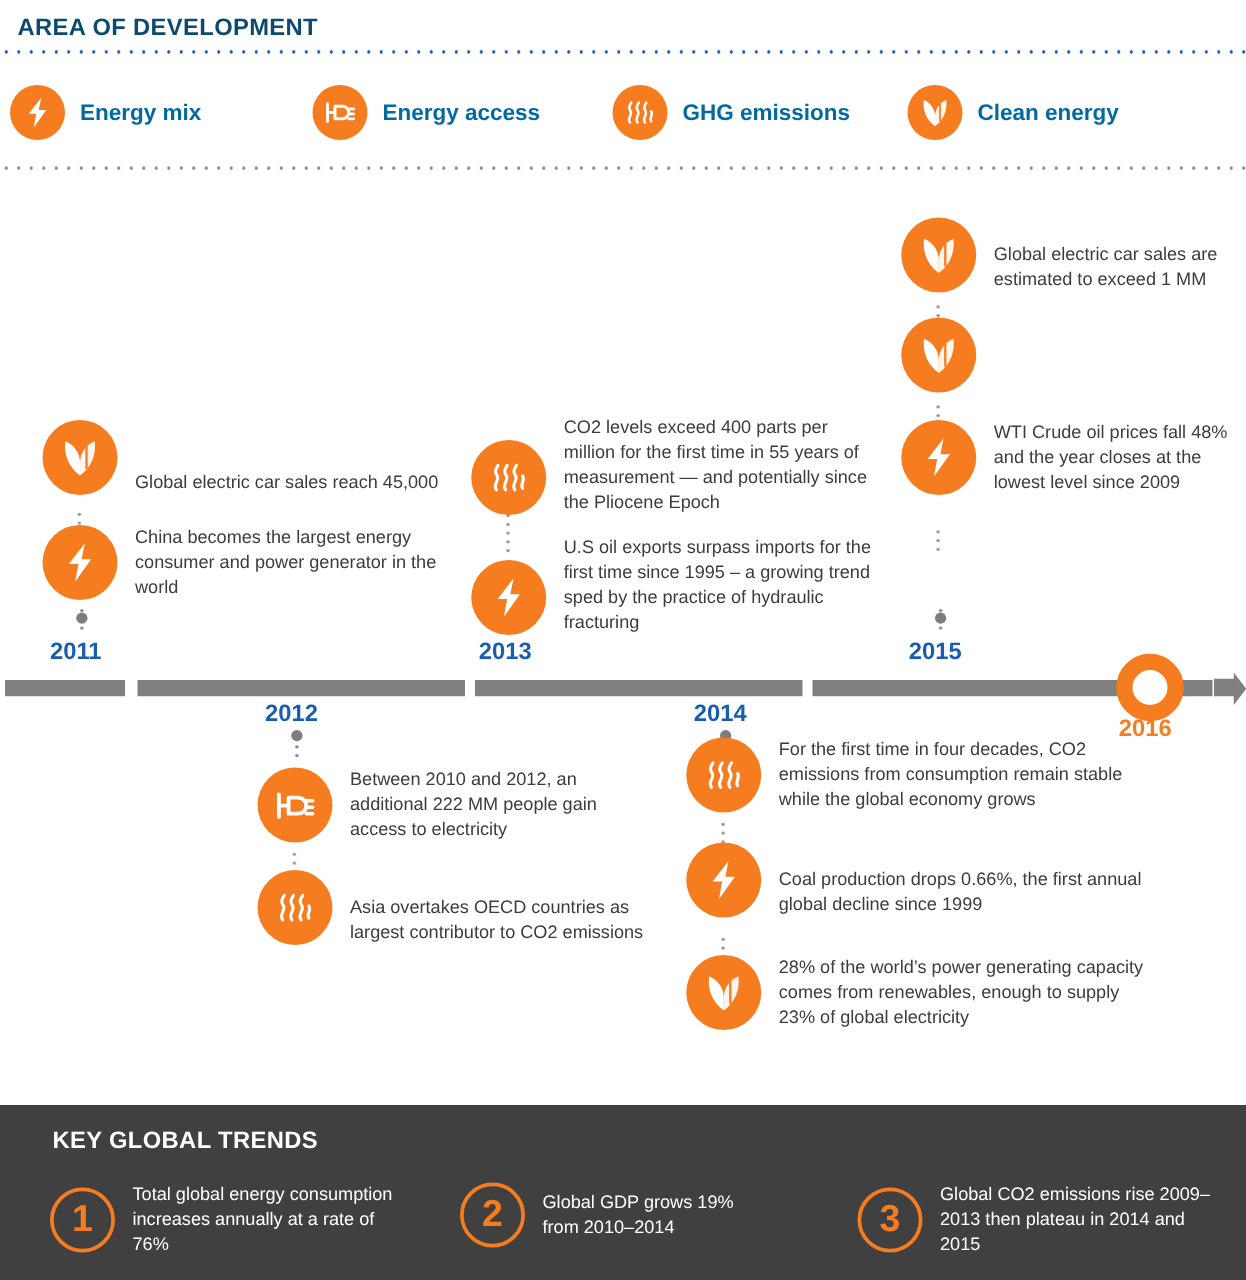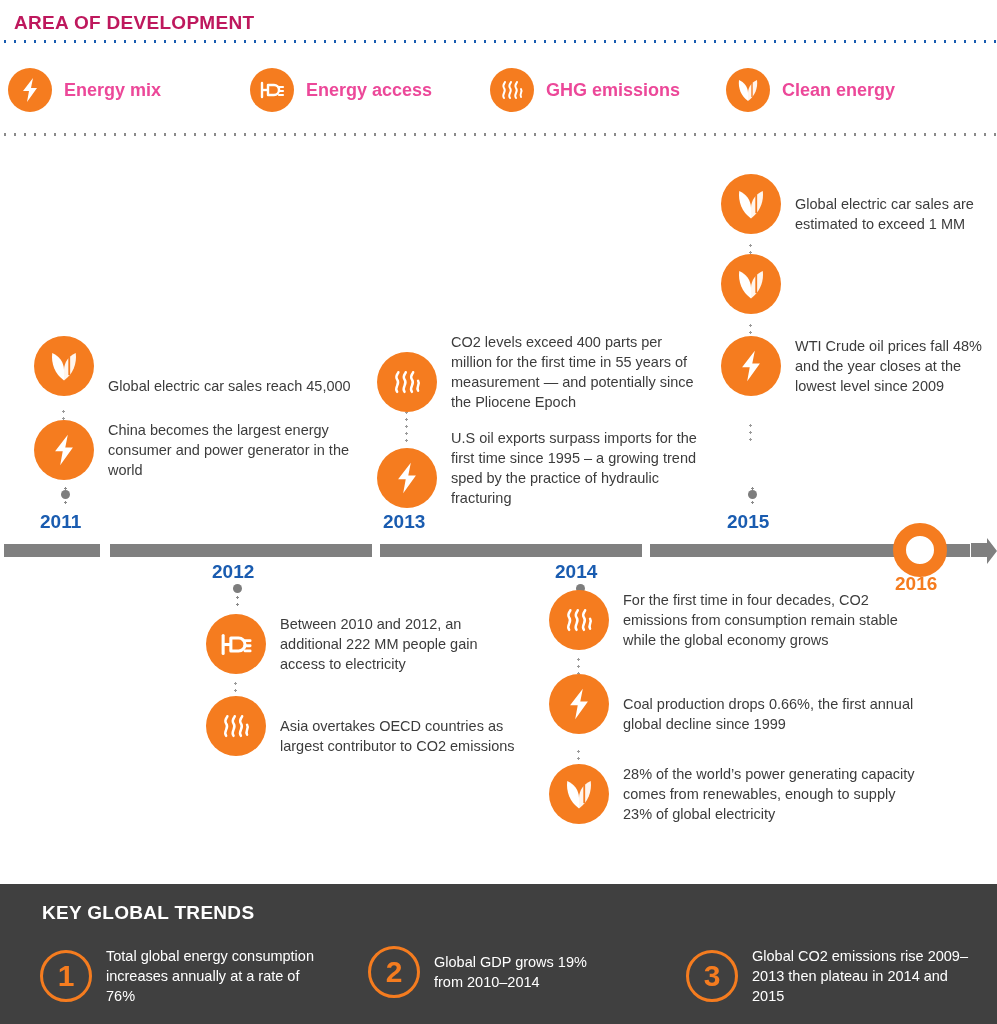"AREA OF DEVELOPMENT" .header-title { color: #be185d -> #0c4a6e }
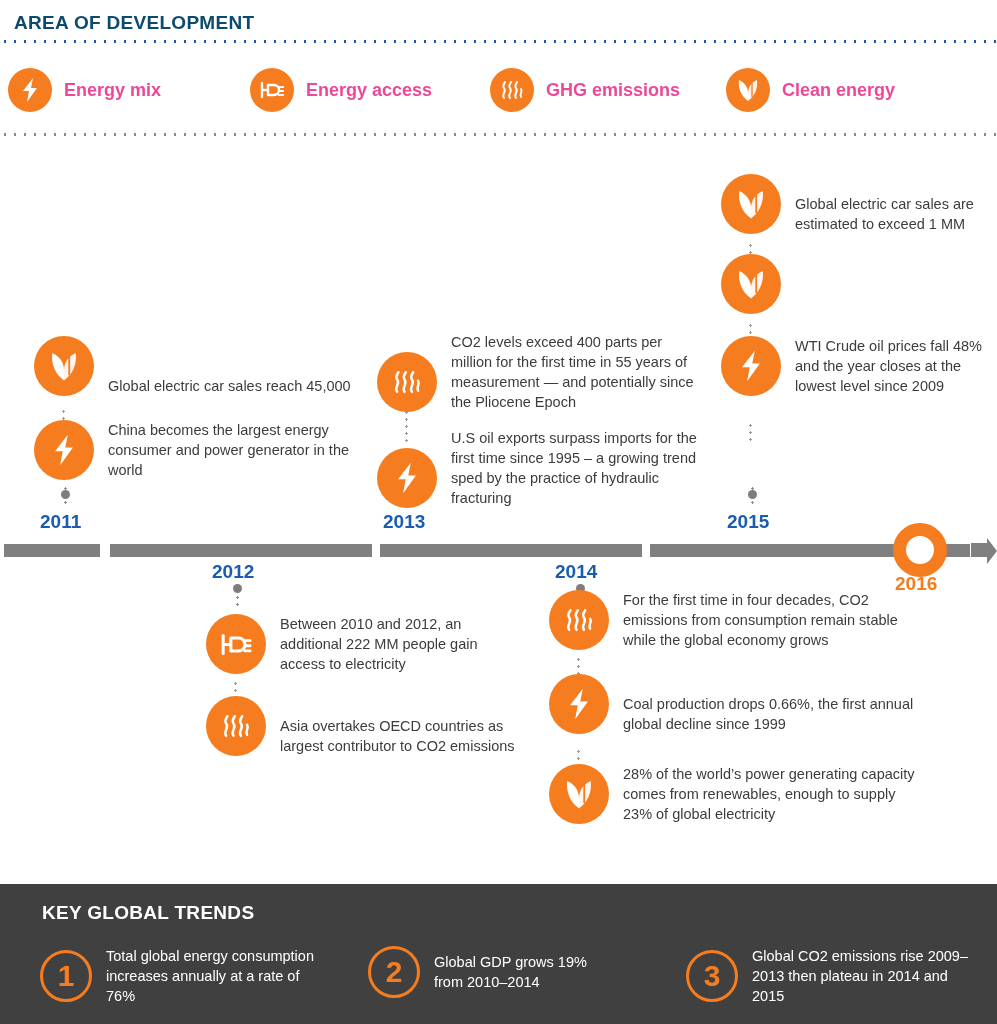"Energy mix" .legend-label { color: #ec4899 -> #0369a1 }
